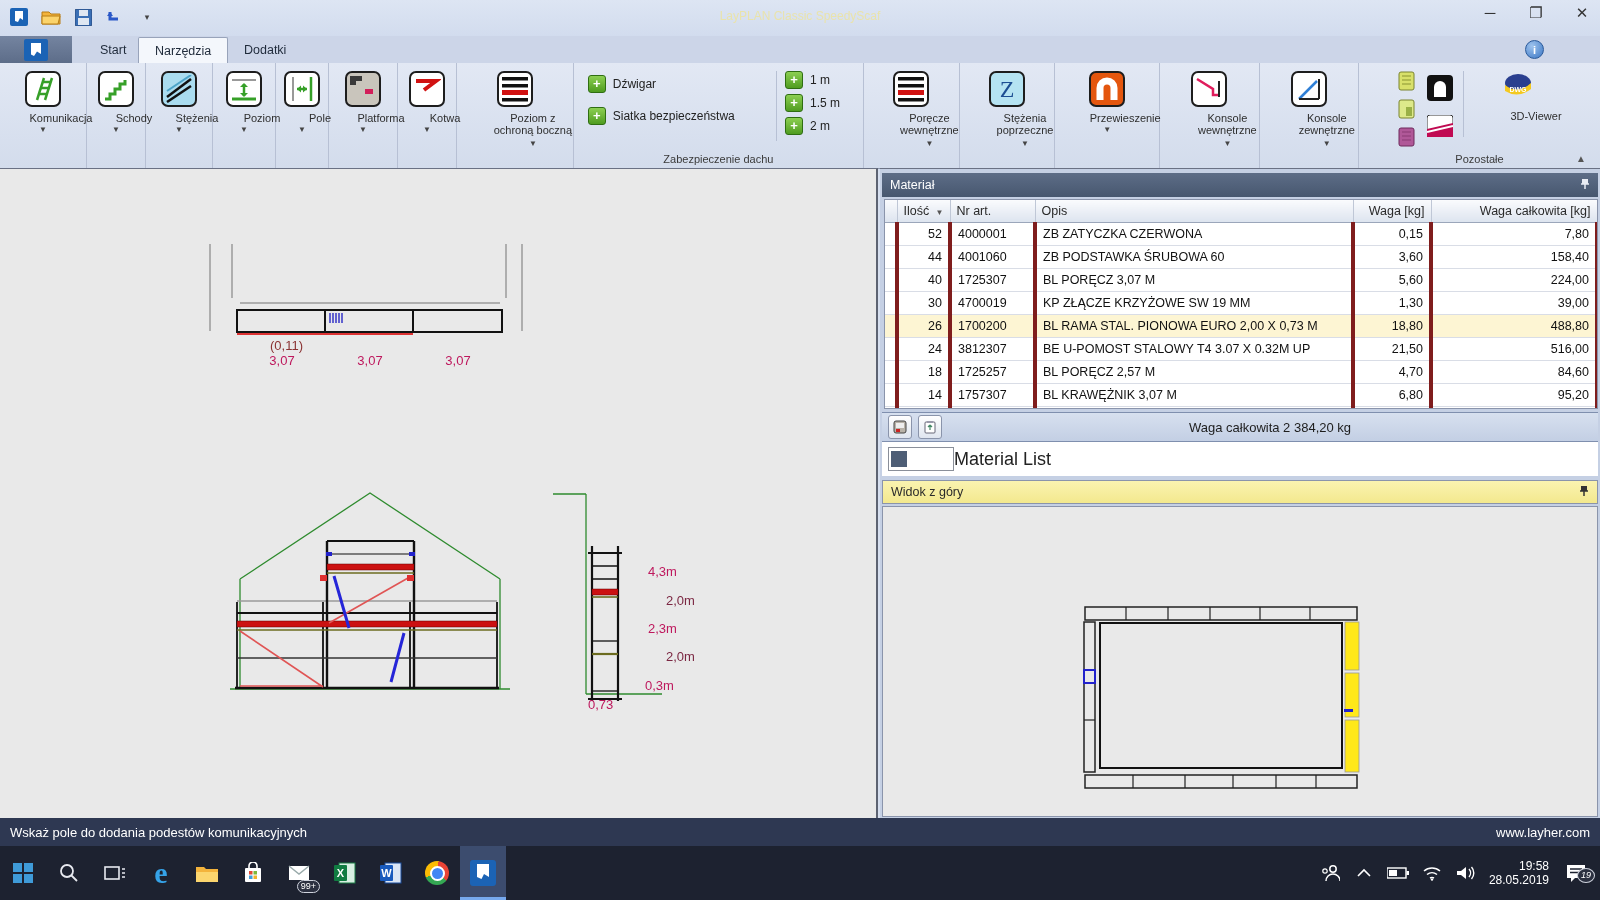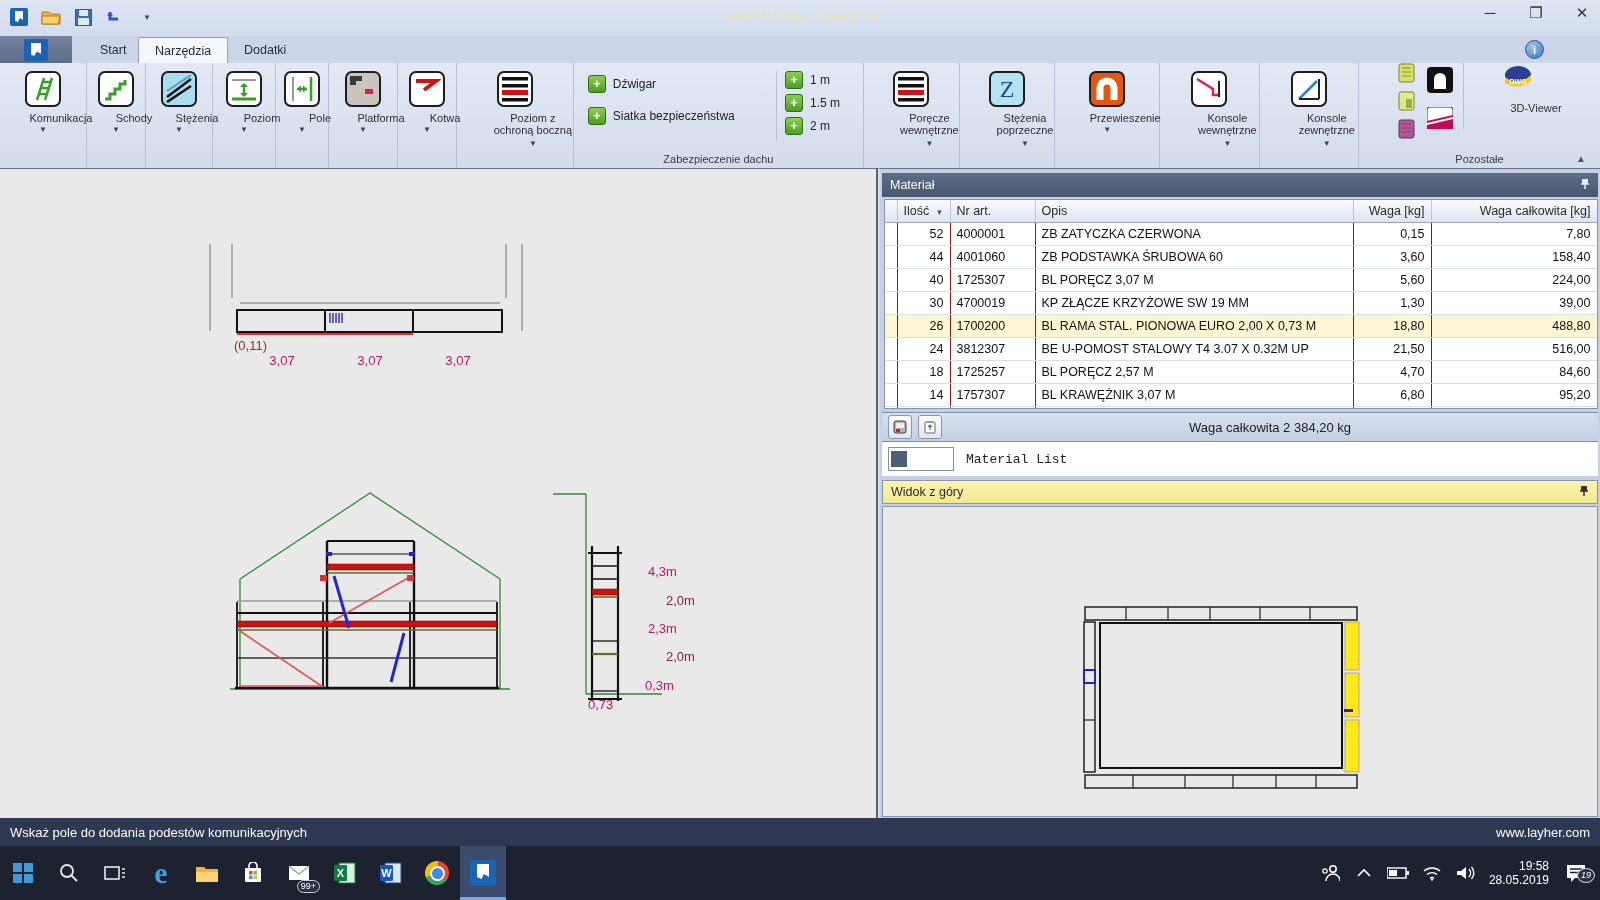"3D-Viewer" div { padding-top: 0 -> 8px }
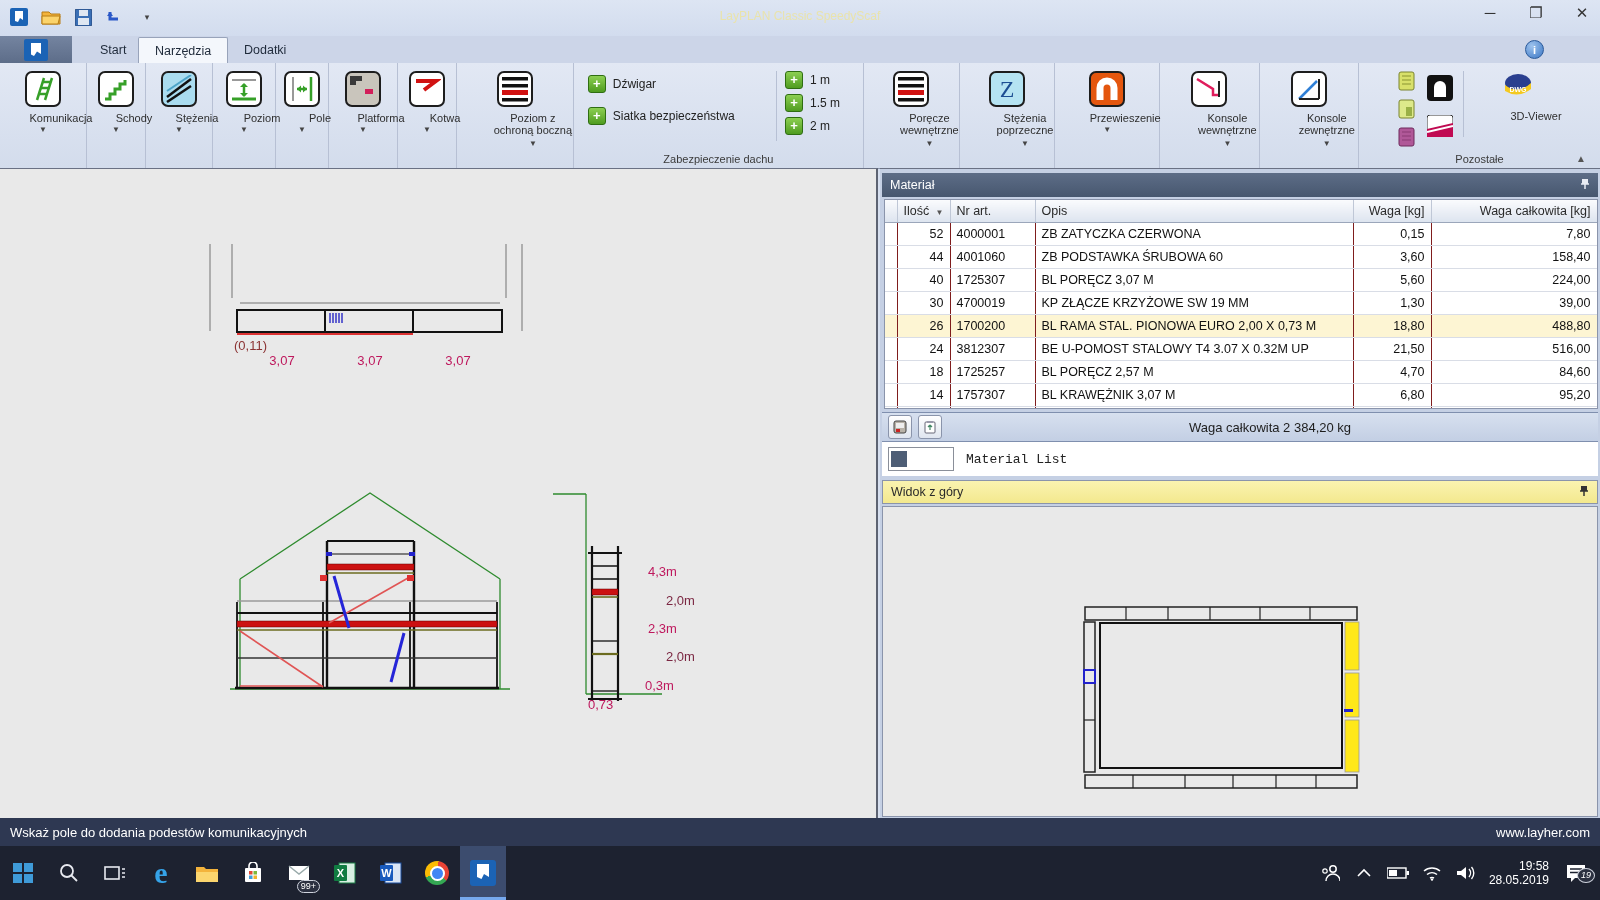"52" .mtable td { border-right: 1px solid #7f1d1d -> 4px solid #7f1d1d }
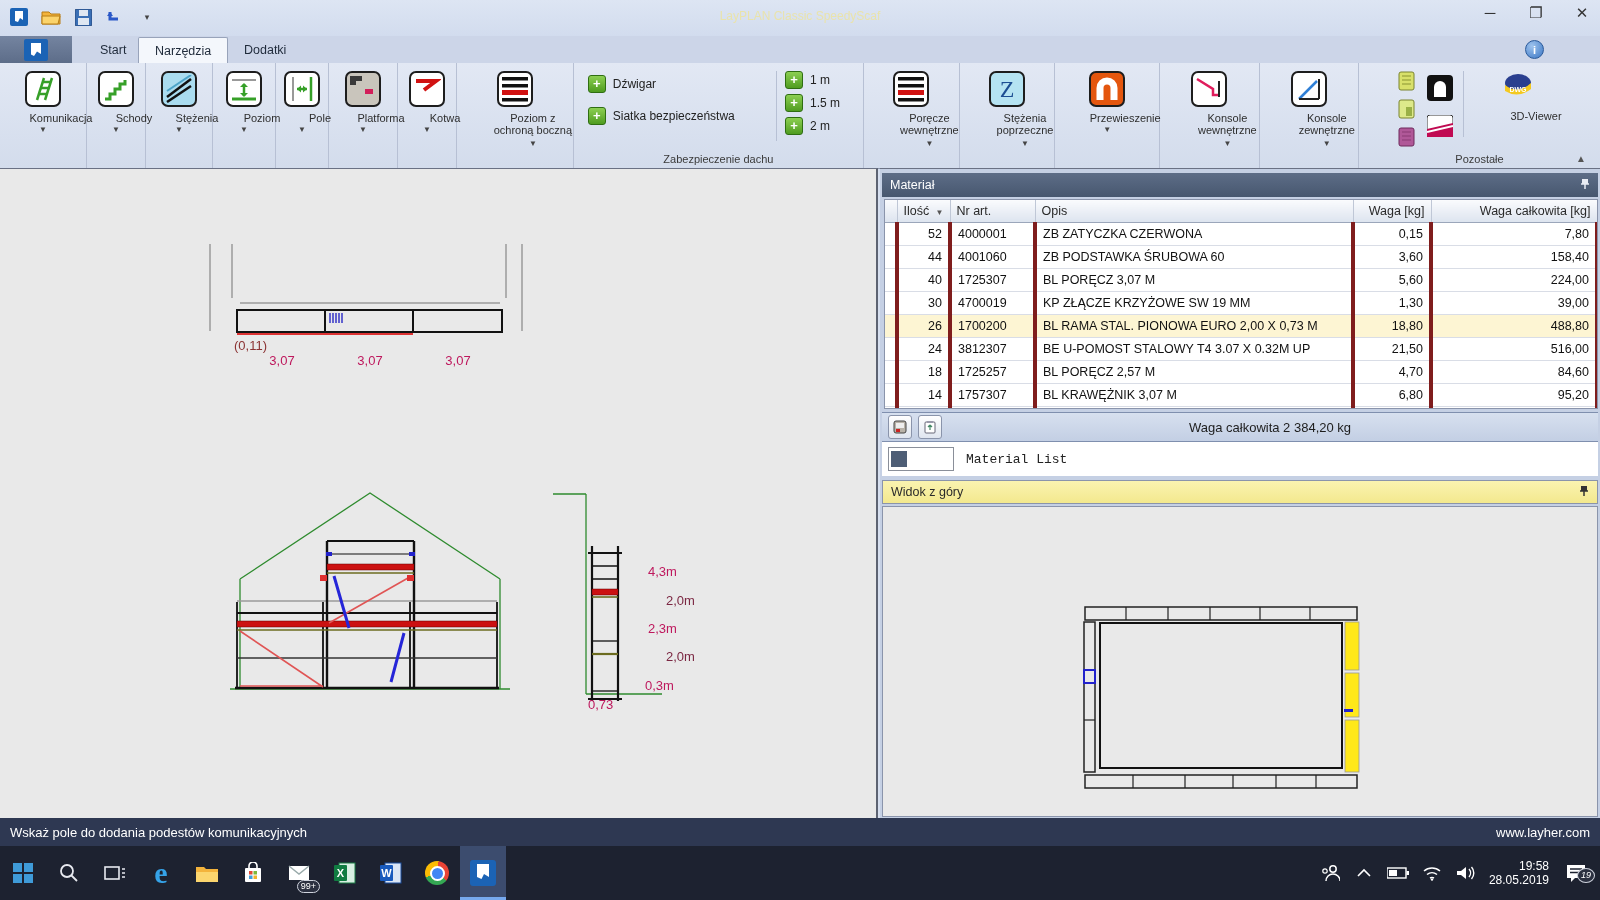"(0,11)" .origin-label { margin-left: none -> 36px }
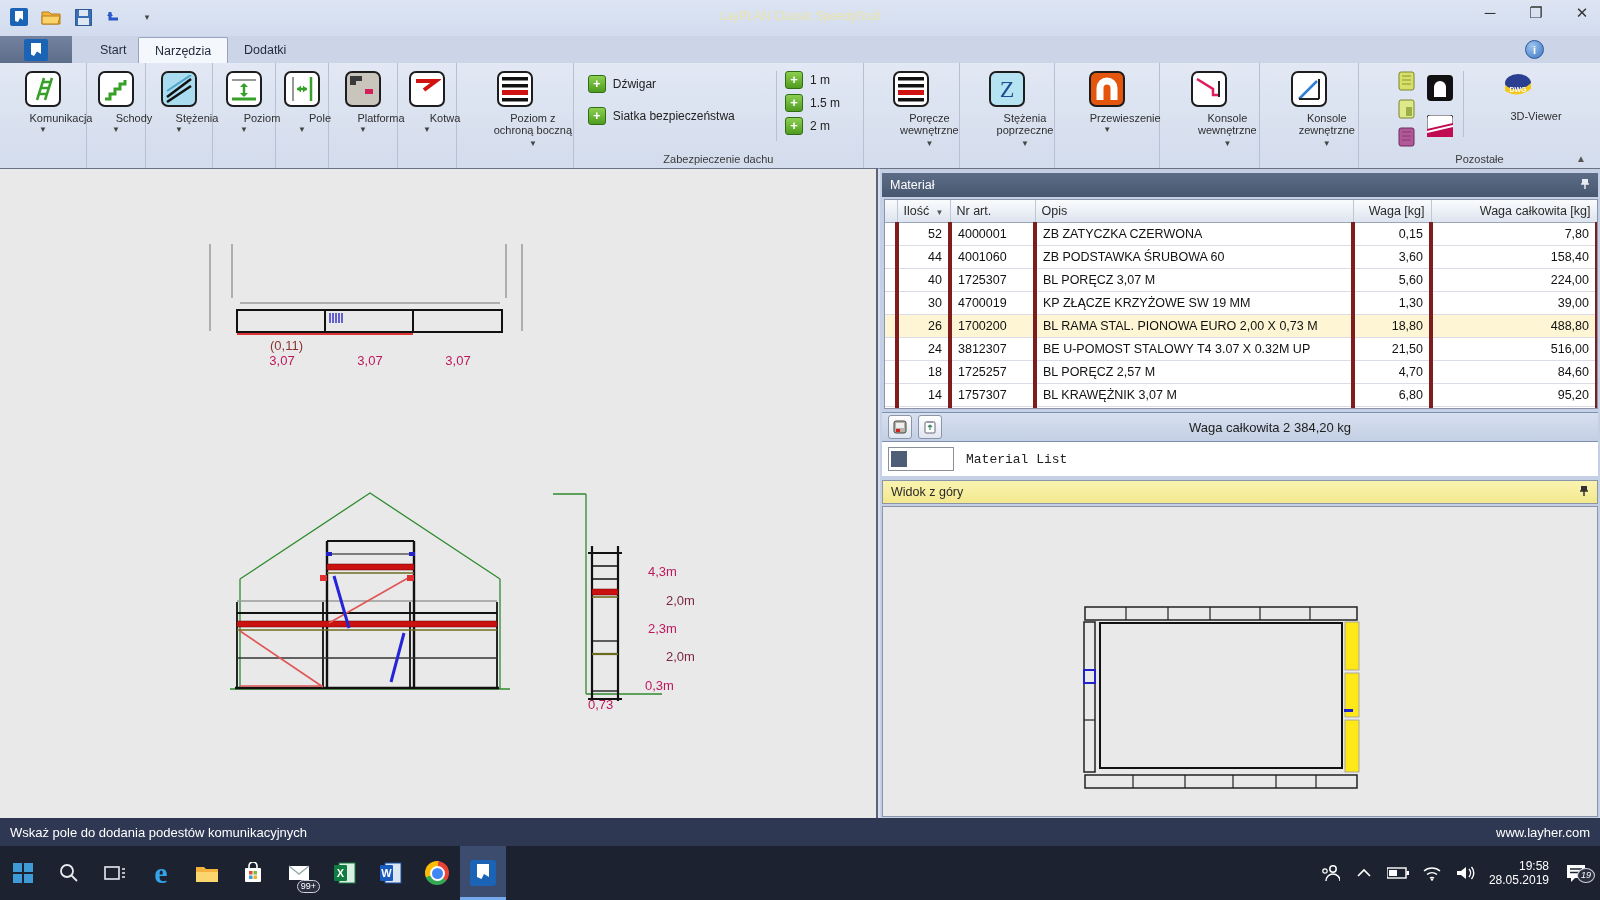"Material List" .mlegend .lbl { font-family: Liberation Mono, monospace -> none; font-size: 13px -> 18px; margin-left: 12px -> none }
